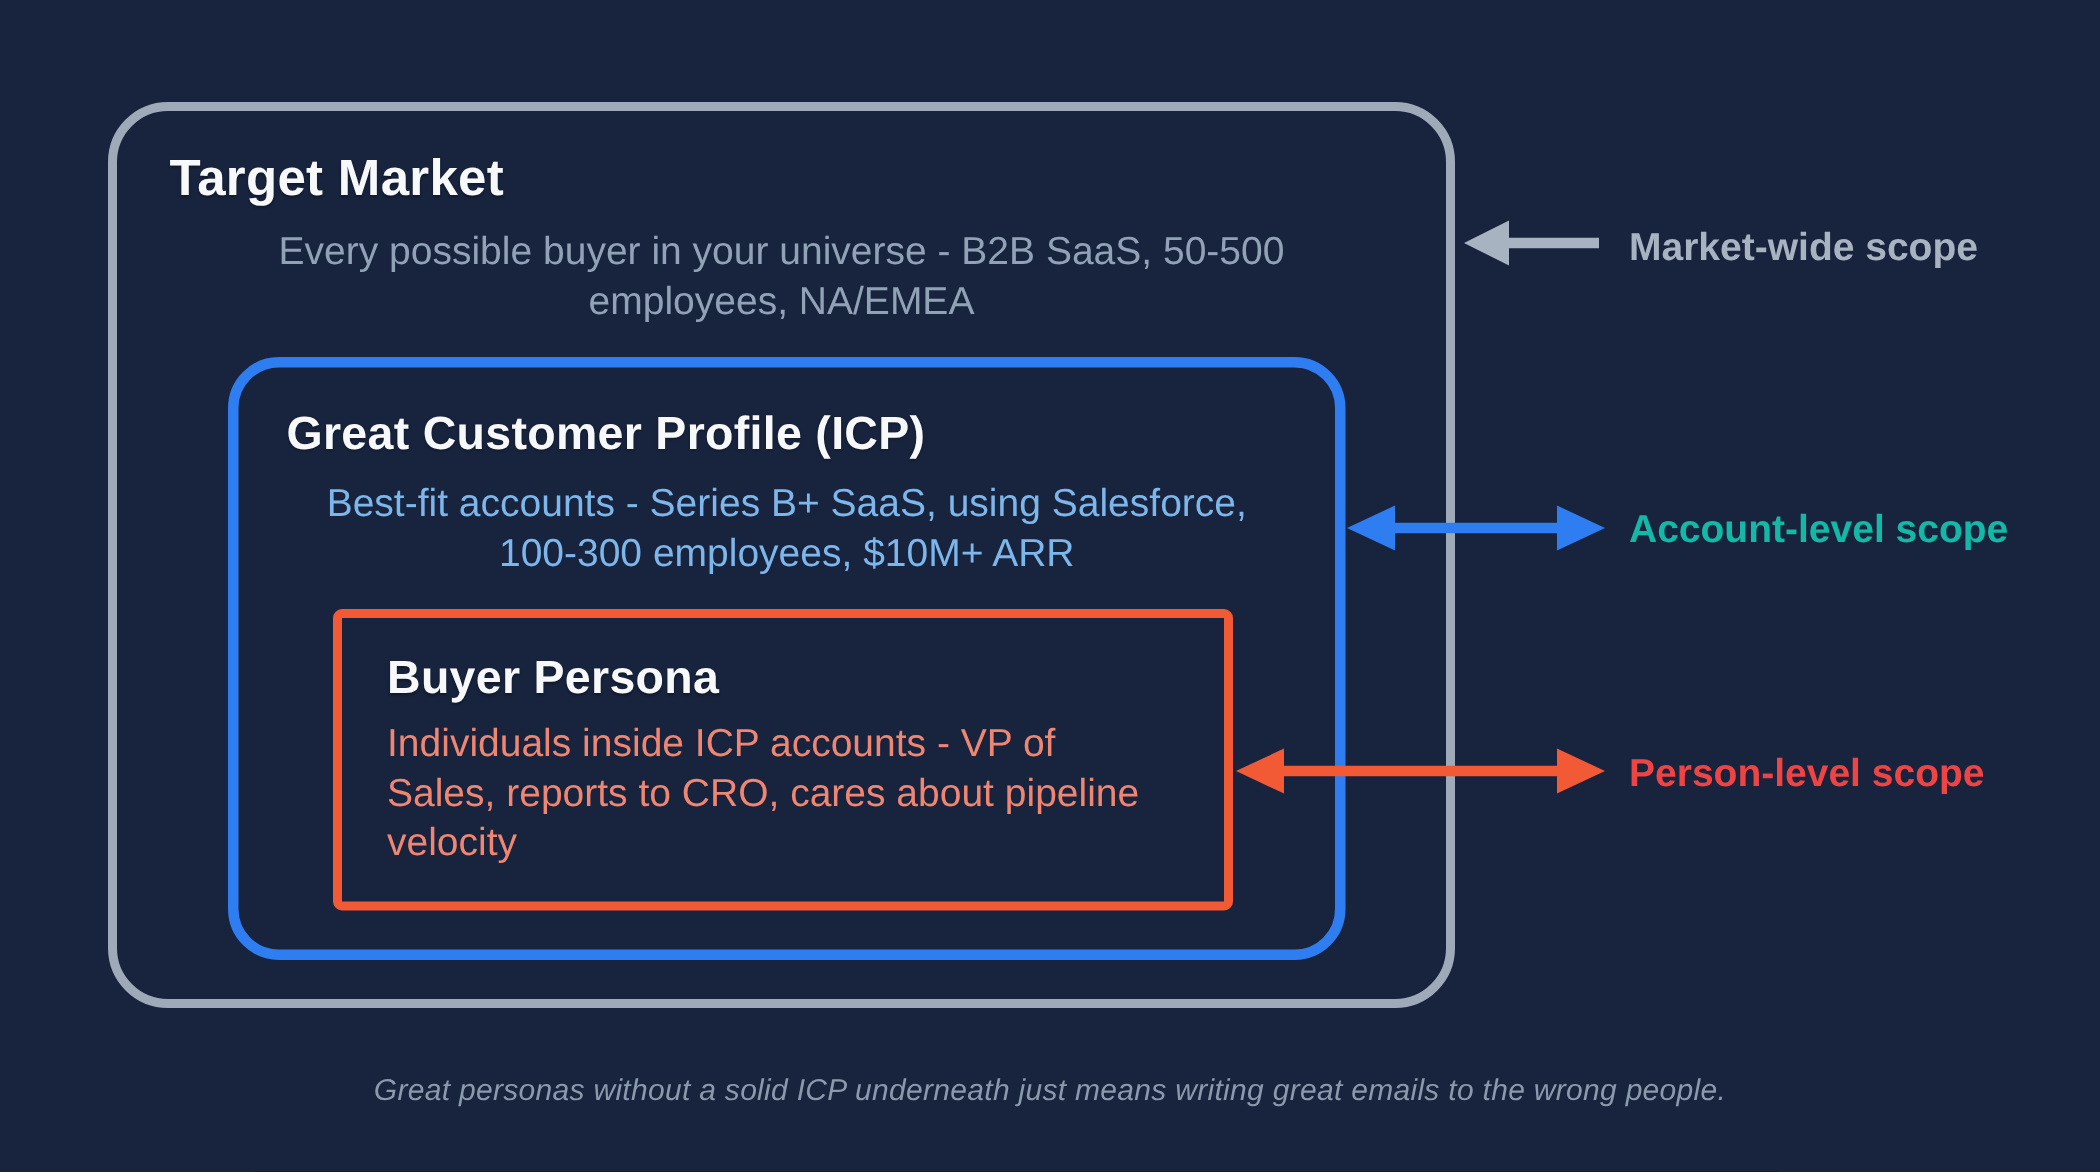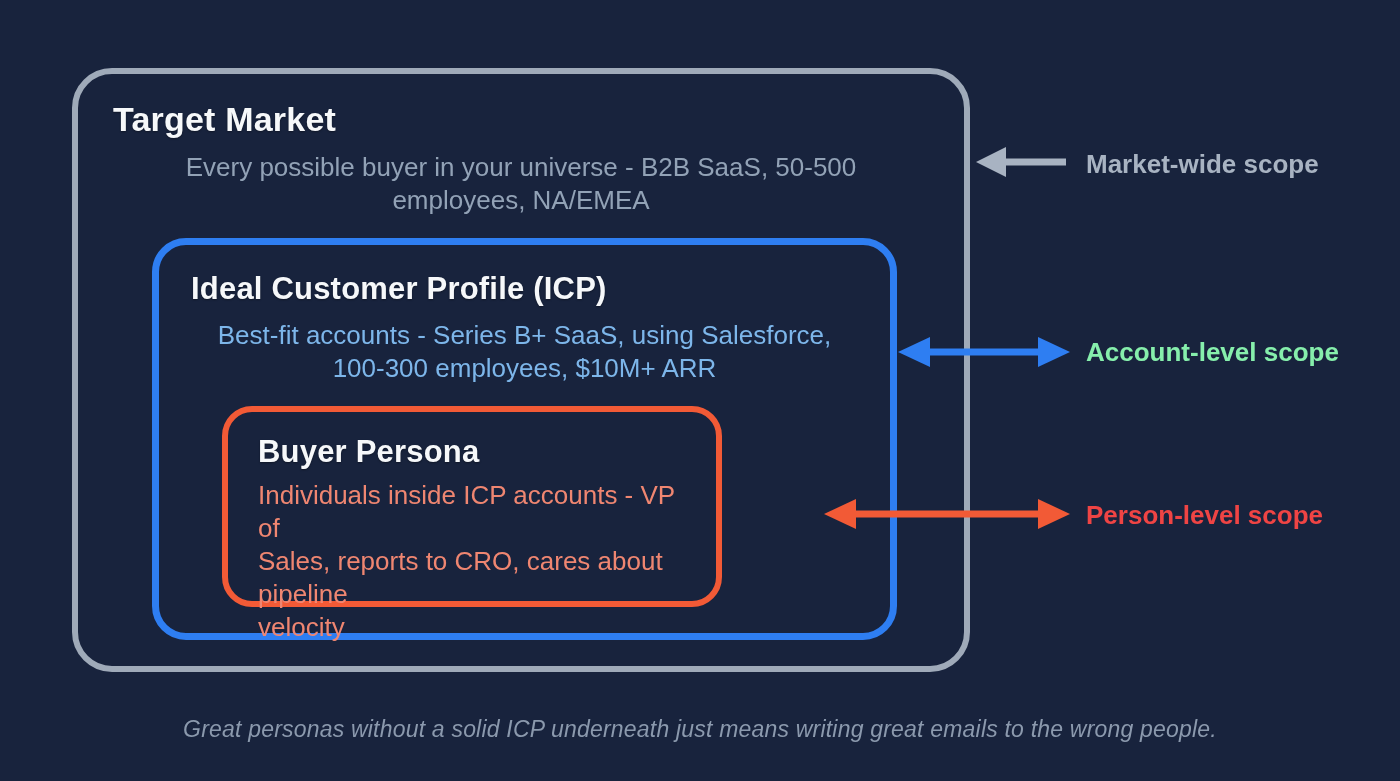"Ideal Customer Profile (ICP)" div.box-title { text: Ideal -> Great }
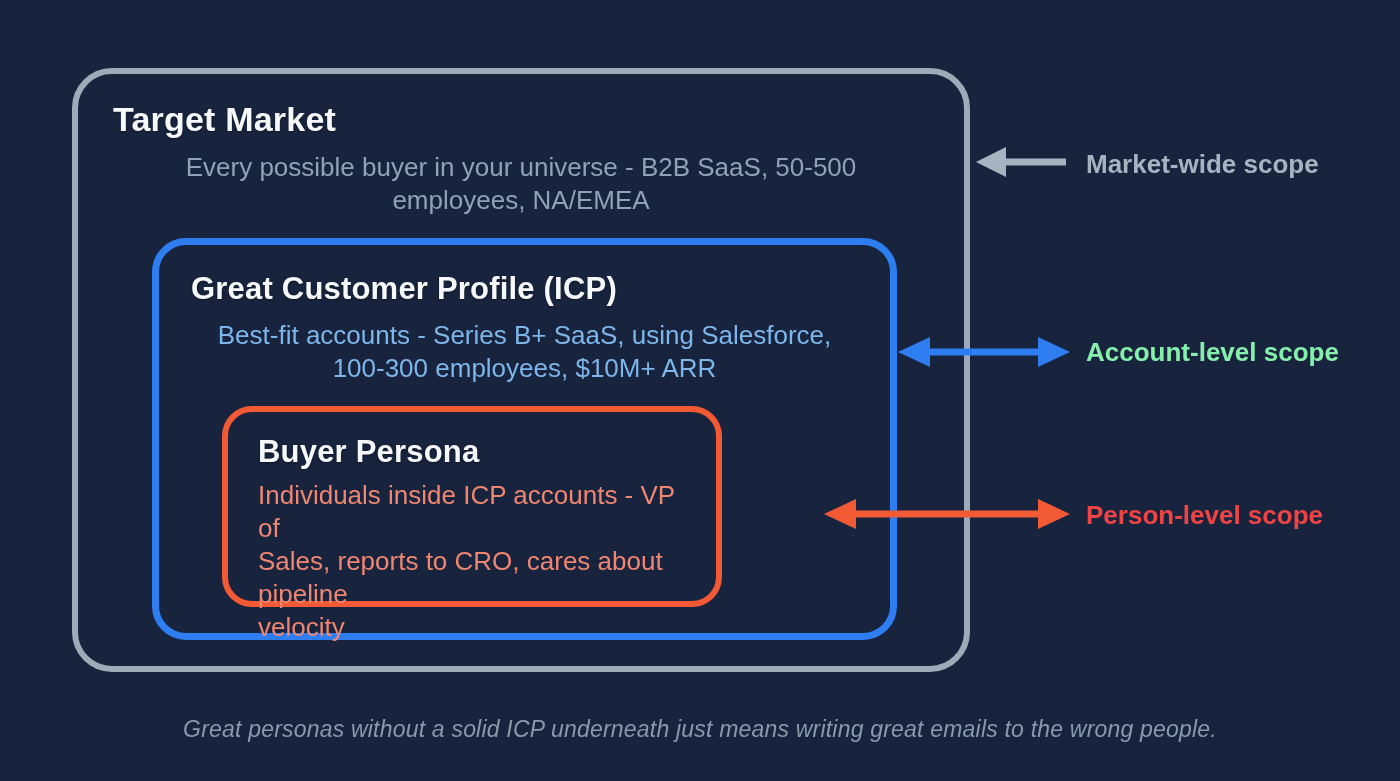"Account-level scope" div.scope-label { color: #86efac -> #14b8a6 }
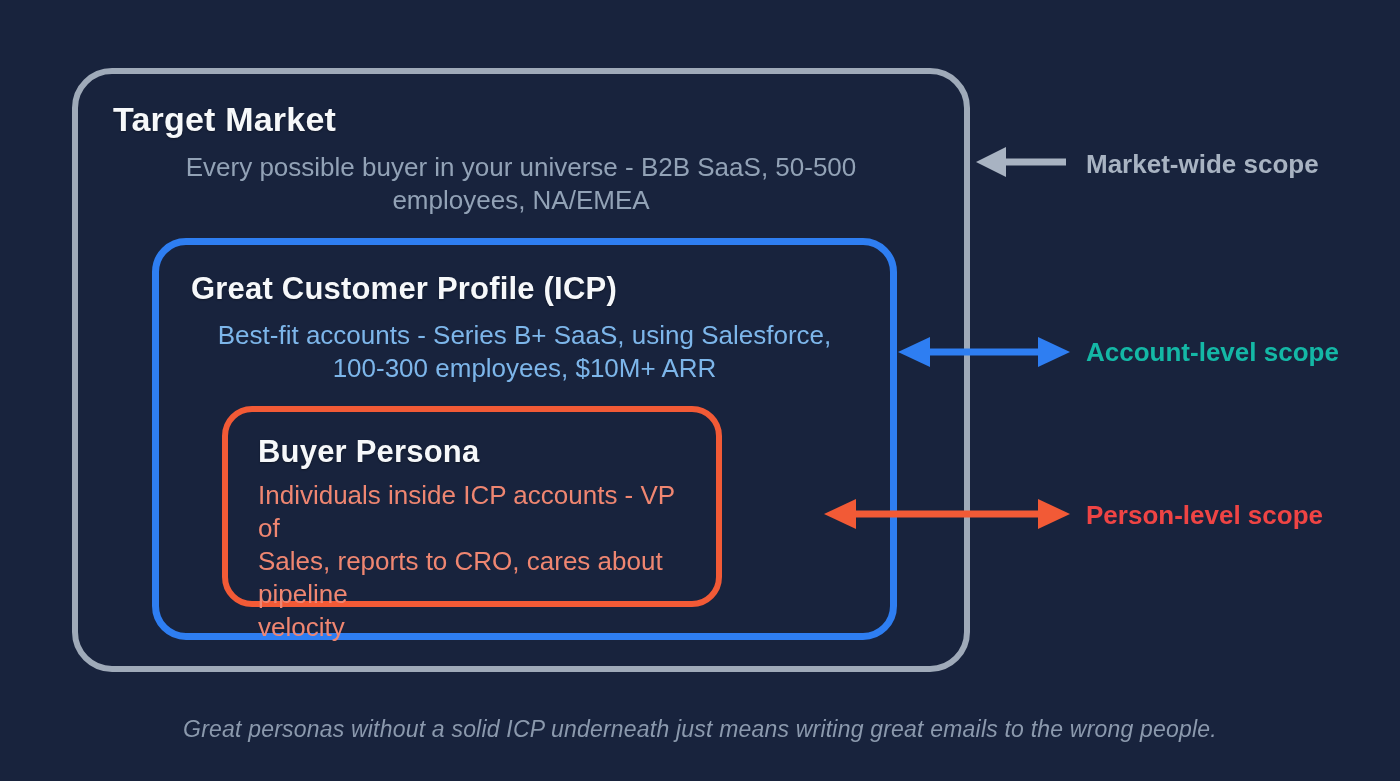"Buyer Persona" .persona-box { border-radius: 30px -> 6px; width: 500px -> 600px }
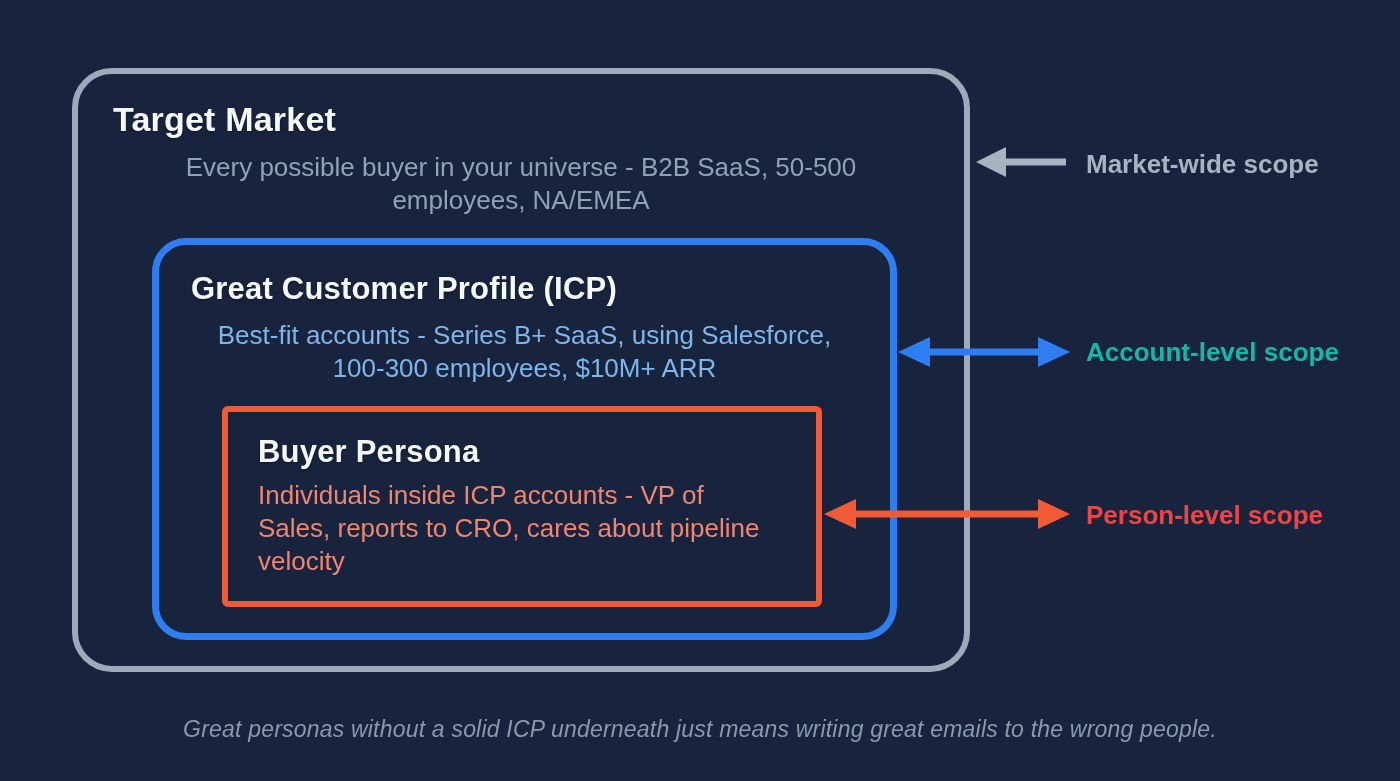"Great personas without a solid" .caption { font-size: 23px -> 20px }
